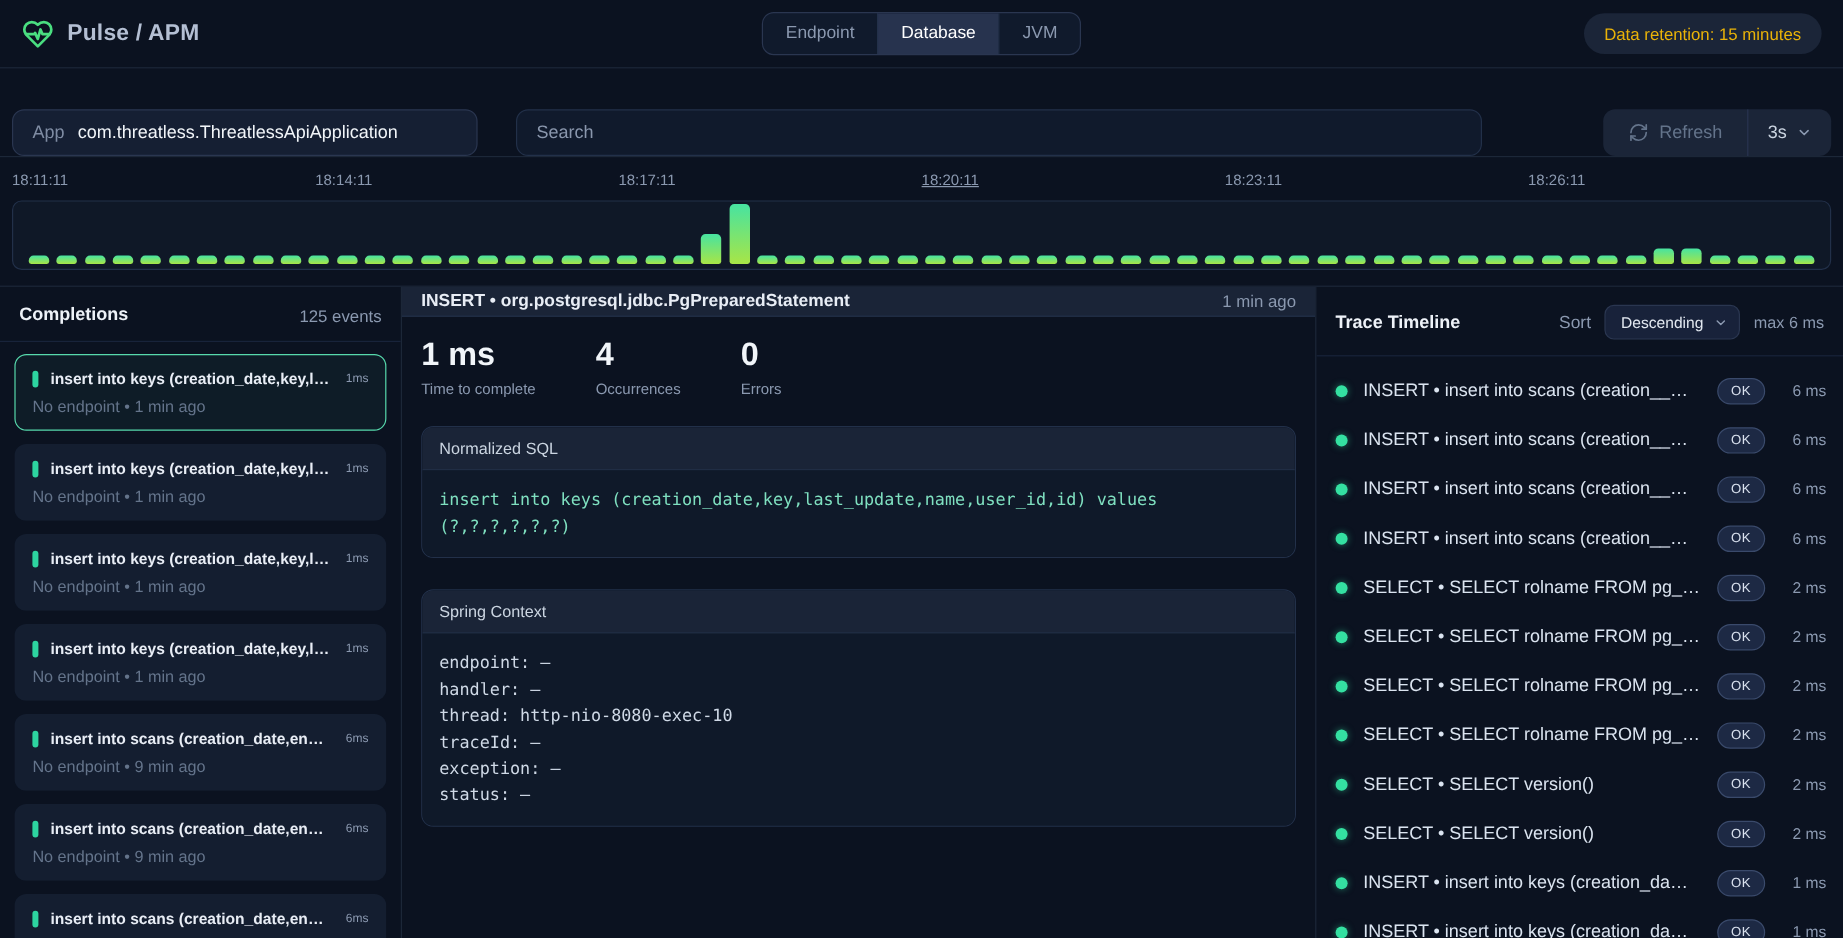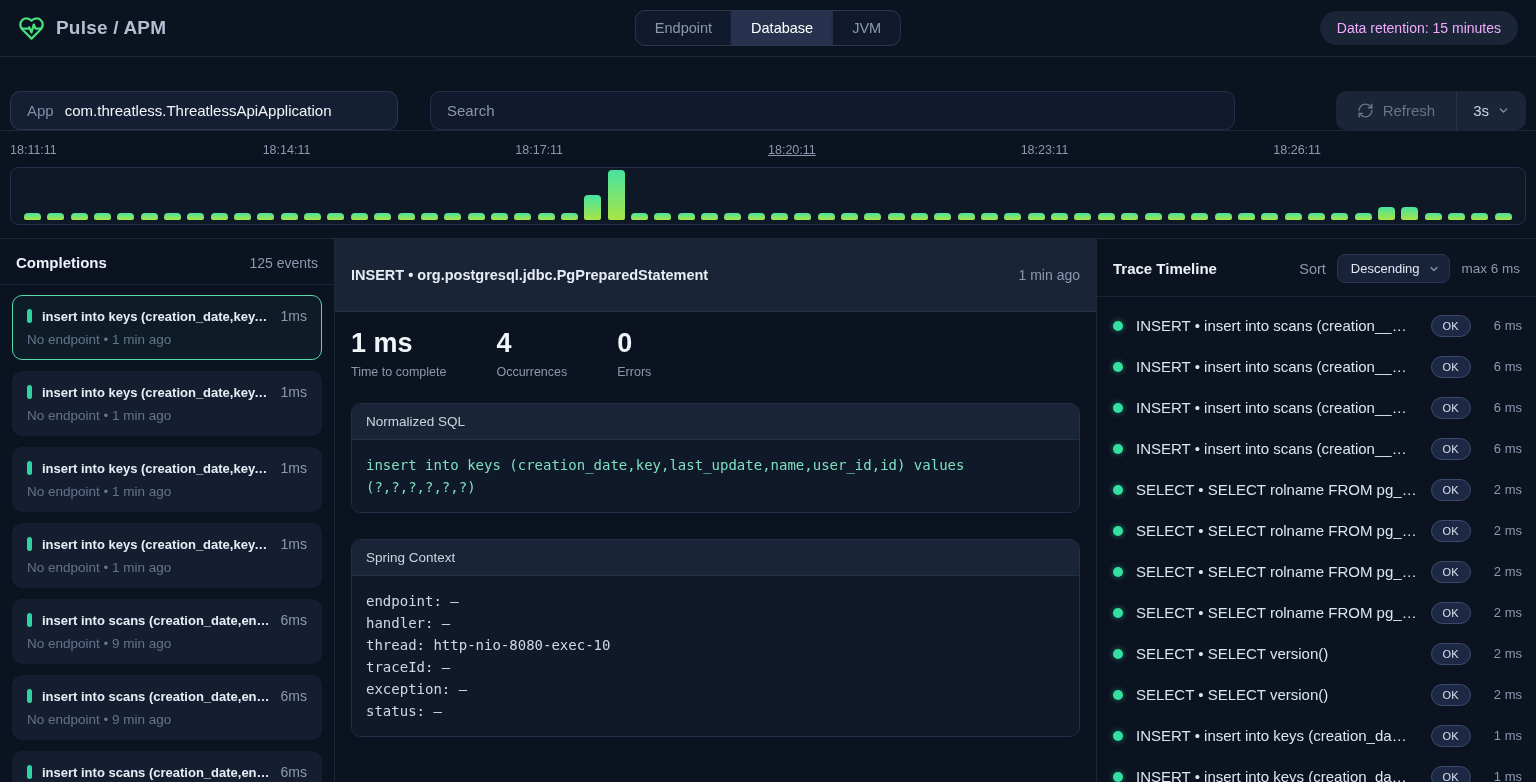"Data retention: 15 minutes" .retention { color: #f0abfc -> #eab308 }
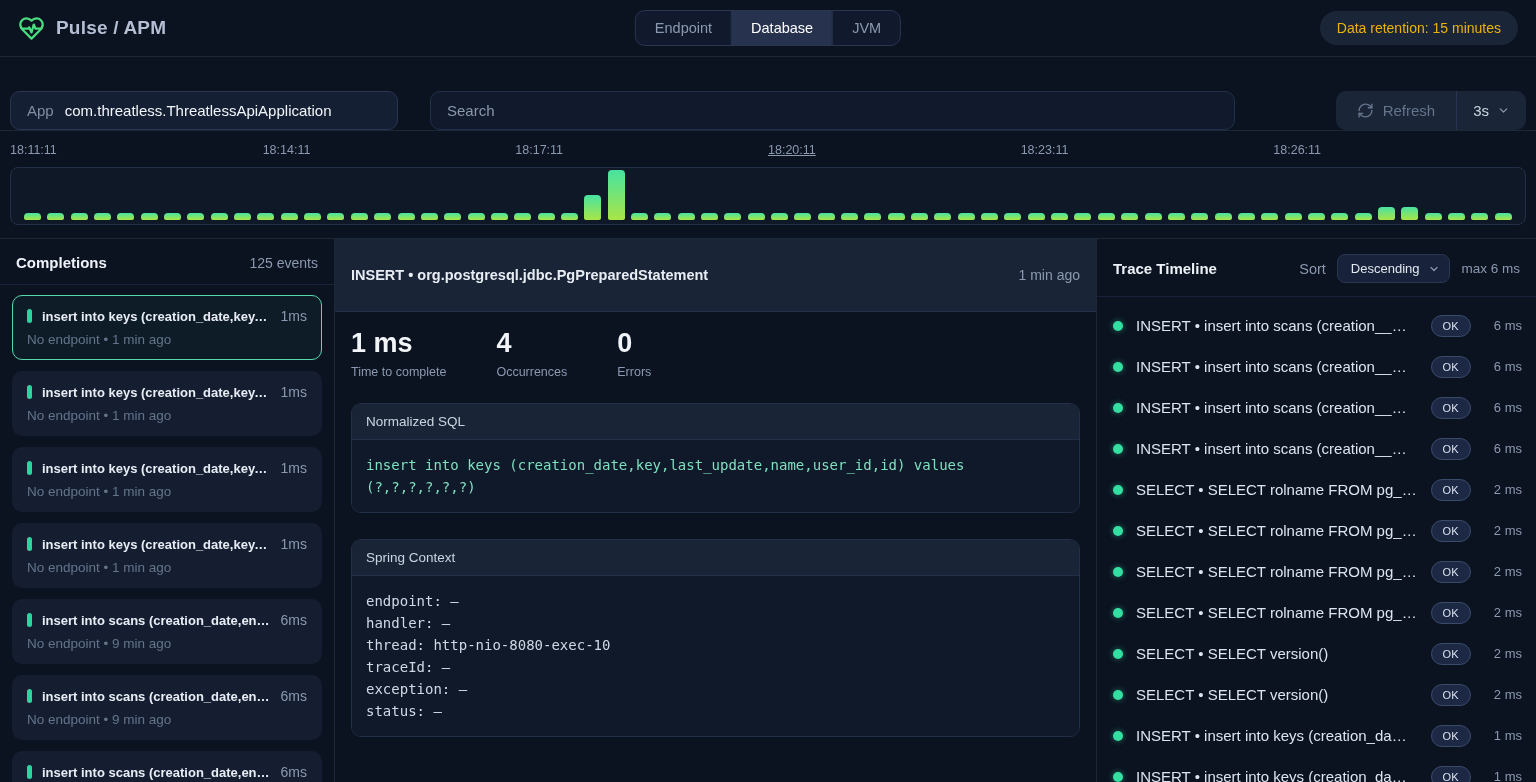"INSERT •" .detail-header { padding: 28px 16px -> 4px 16px }
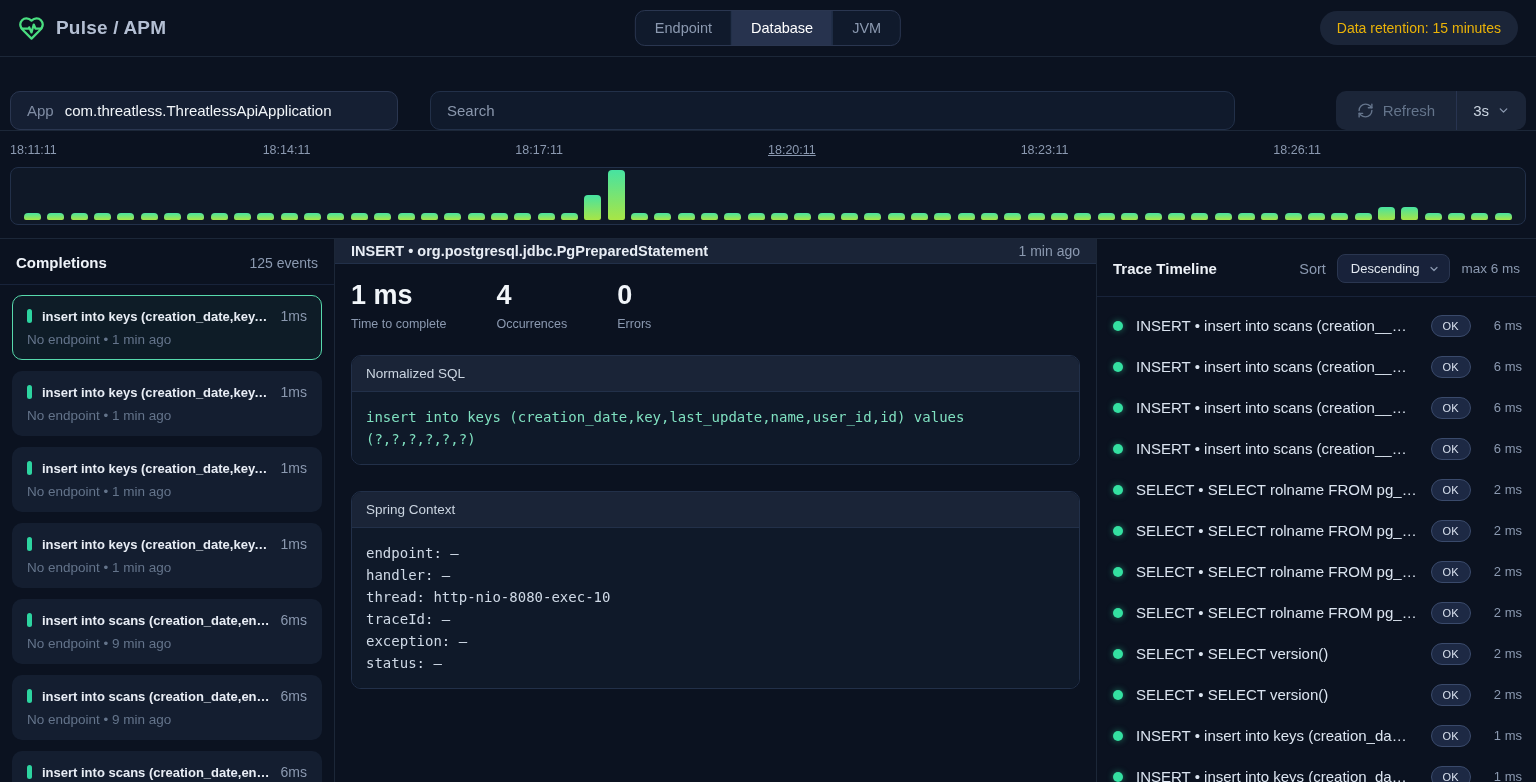"1ms" .card-duration { font-size: 14px -> 10px }
